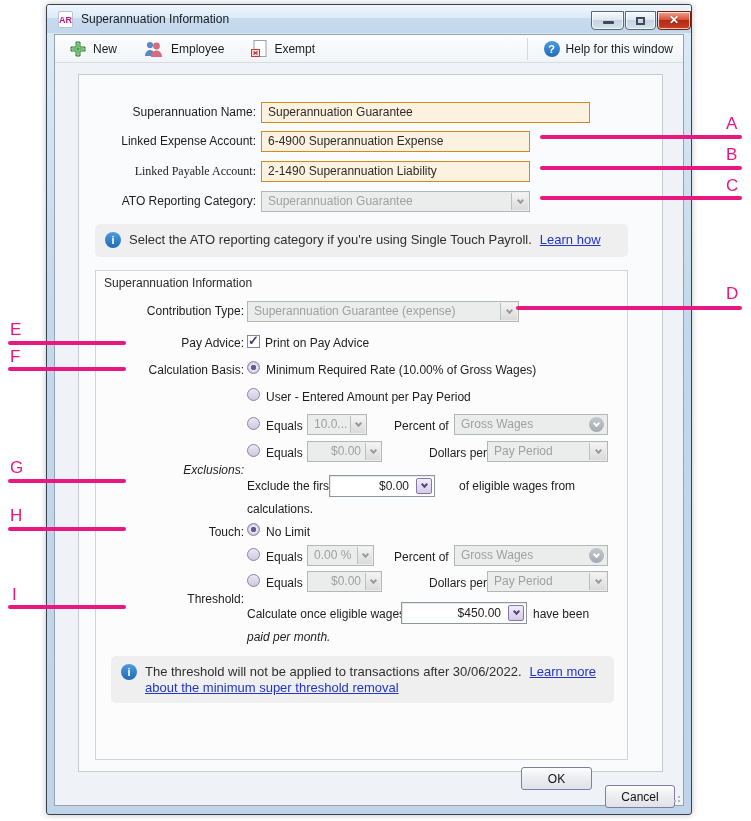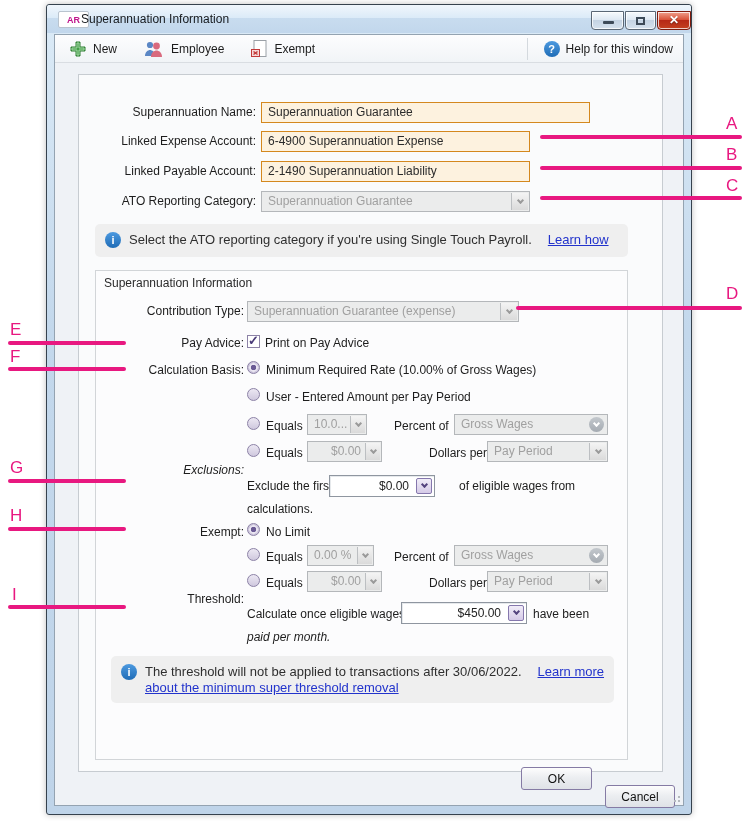"AR" .ar-badge { width: 31px -> 15px }
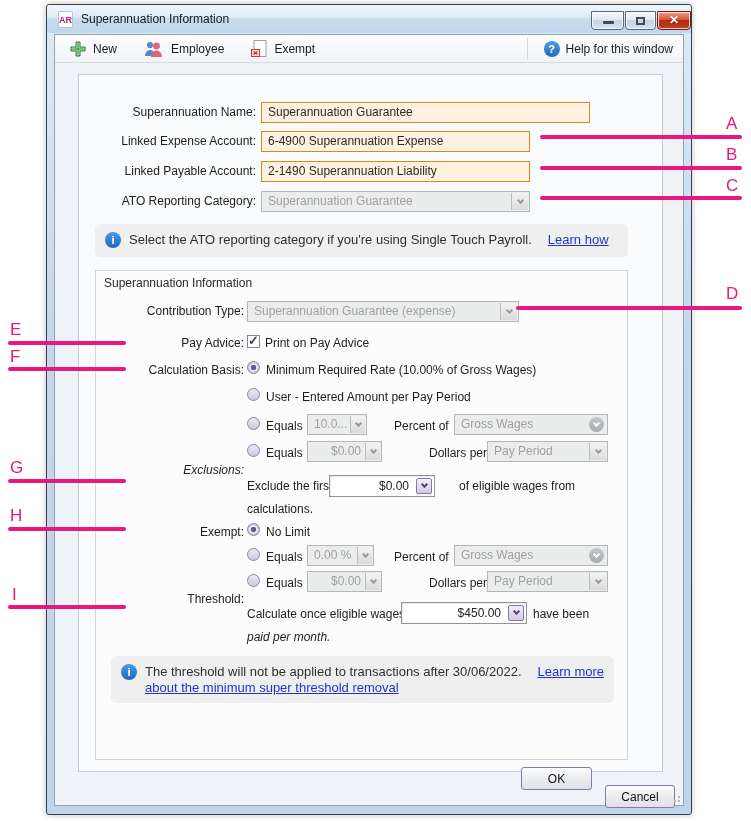"Linked Payable Account:" div.lbl { font-family: none -> Liberation Serif, serif }
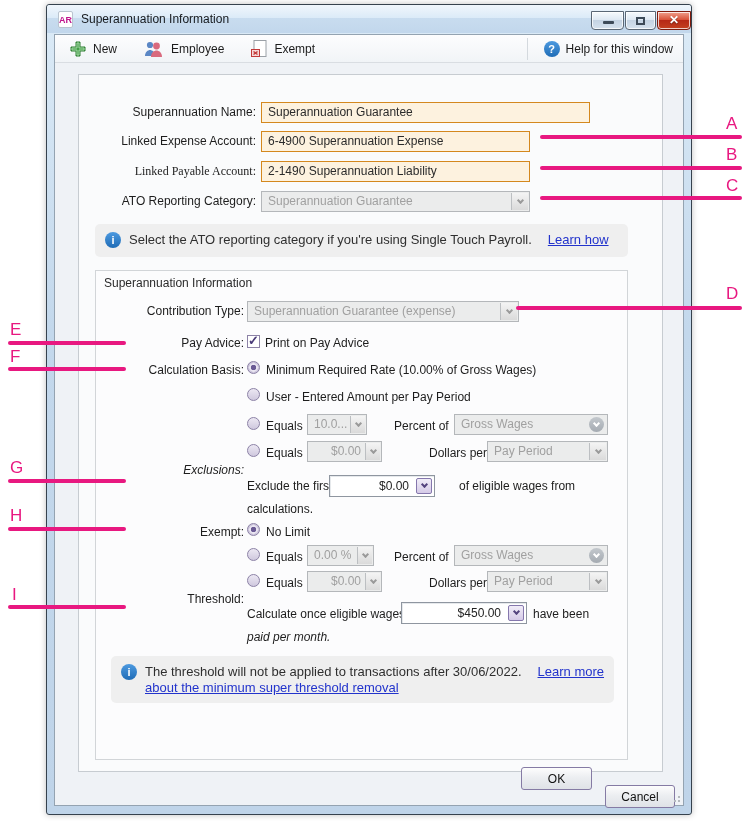"Learn how" .note .link-sp { margin-left: 16px -> 8px }
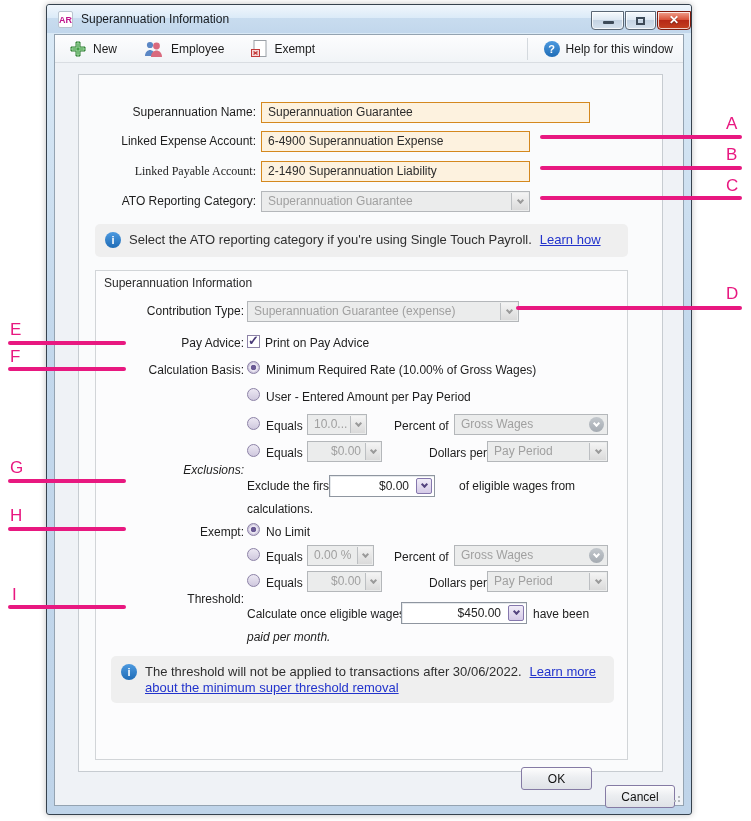"Exempt:" div.glbl { text: Exempt -> Touch }
